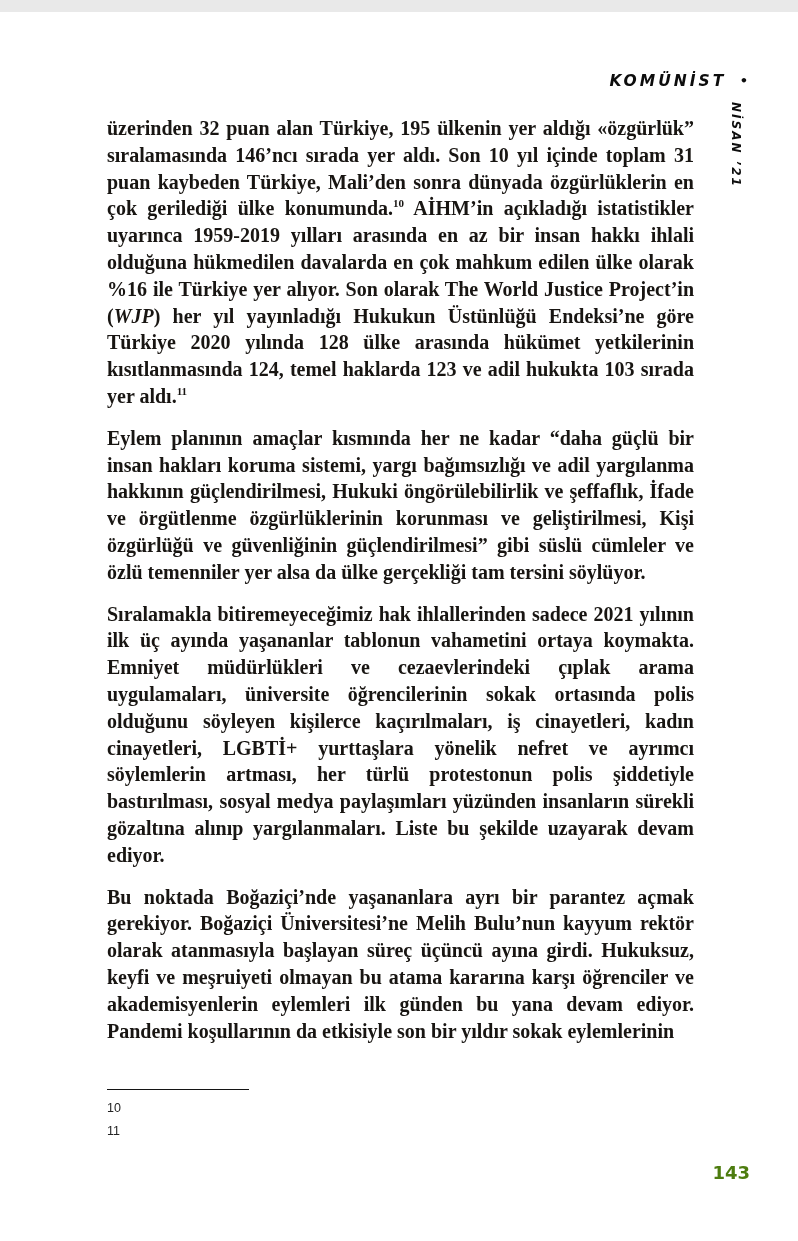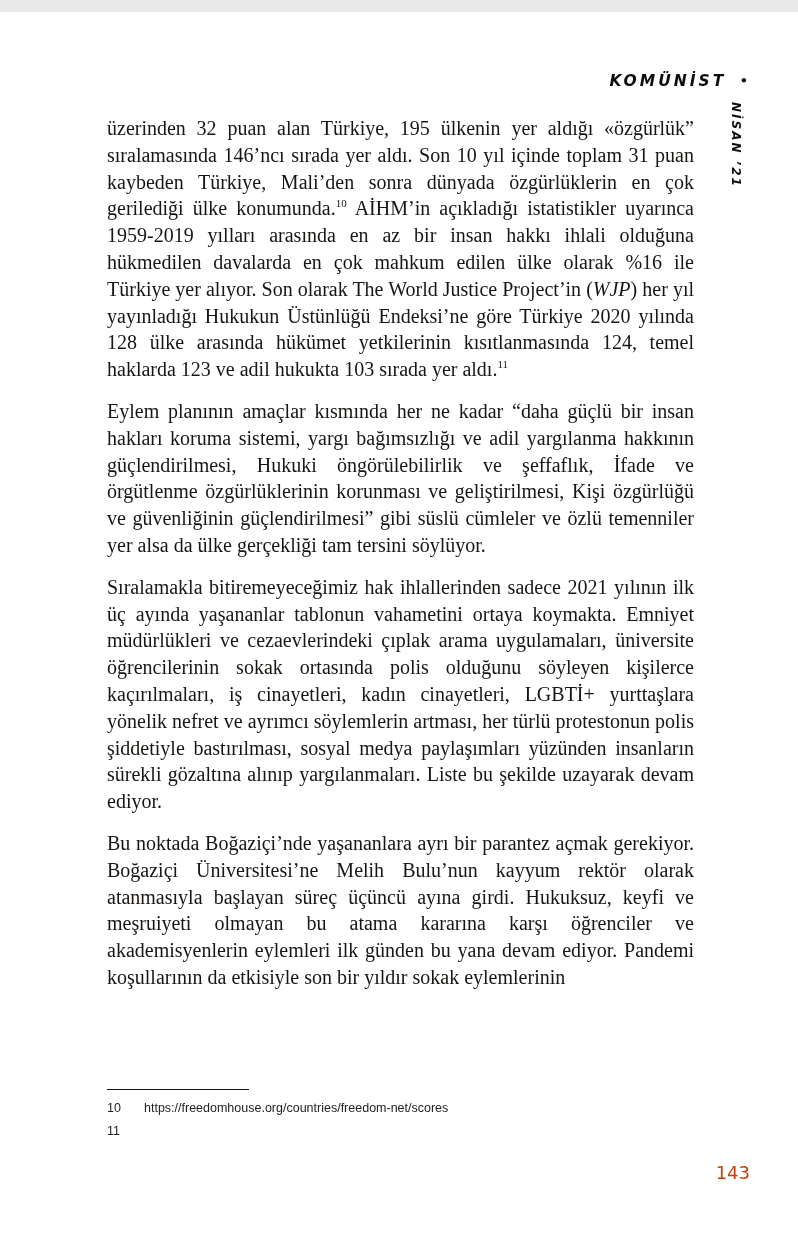"üzerinden 32 puan alan Türkiye," .body-text p { font-weight: none -> bold }
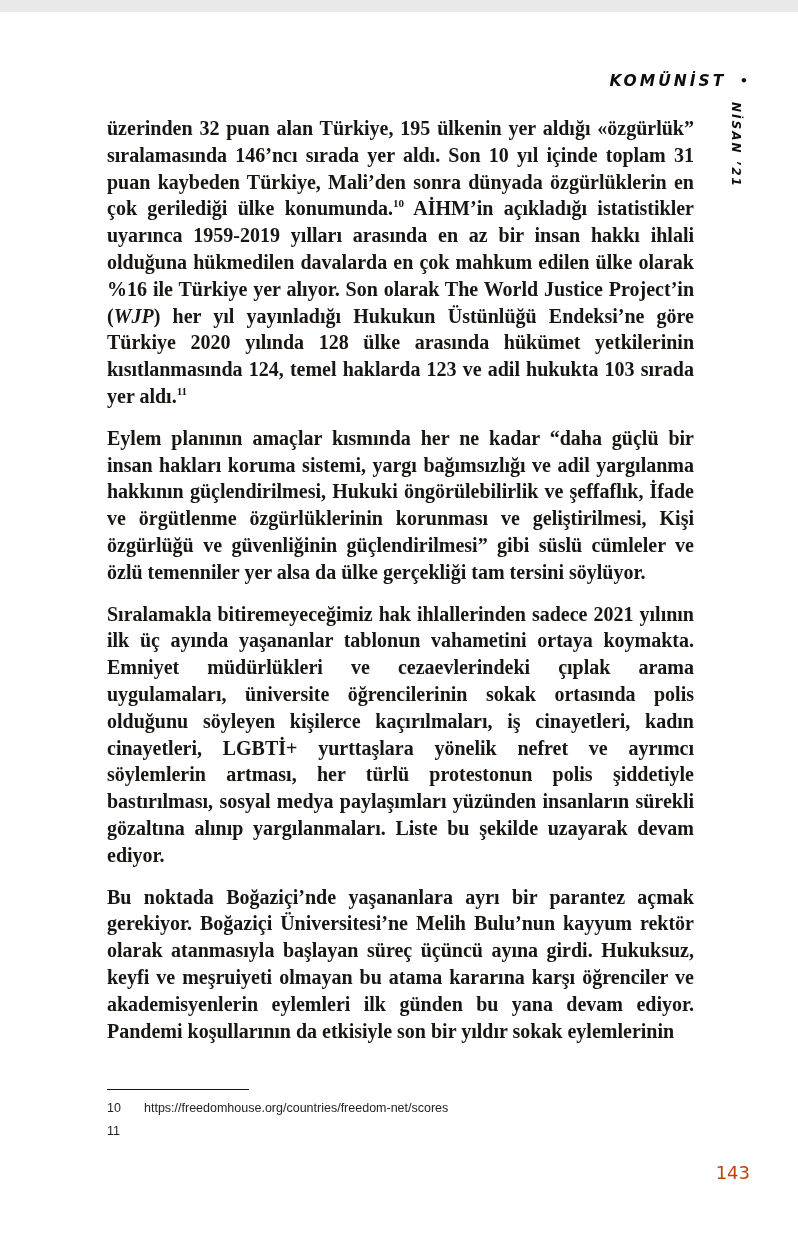"https://freedomhouse.org/countries/freed" span.fn-text { html: <span>https://freedomhouse.org/countries/freedom-net/scores</span> -> none }
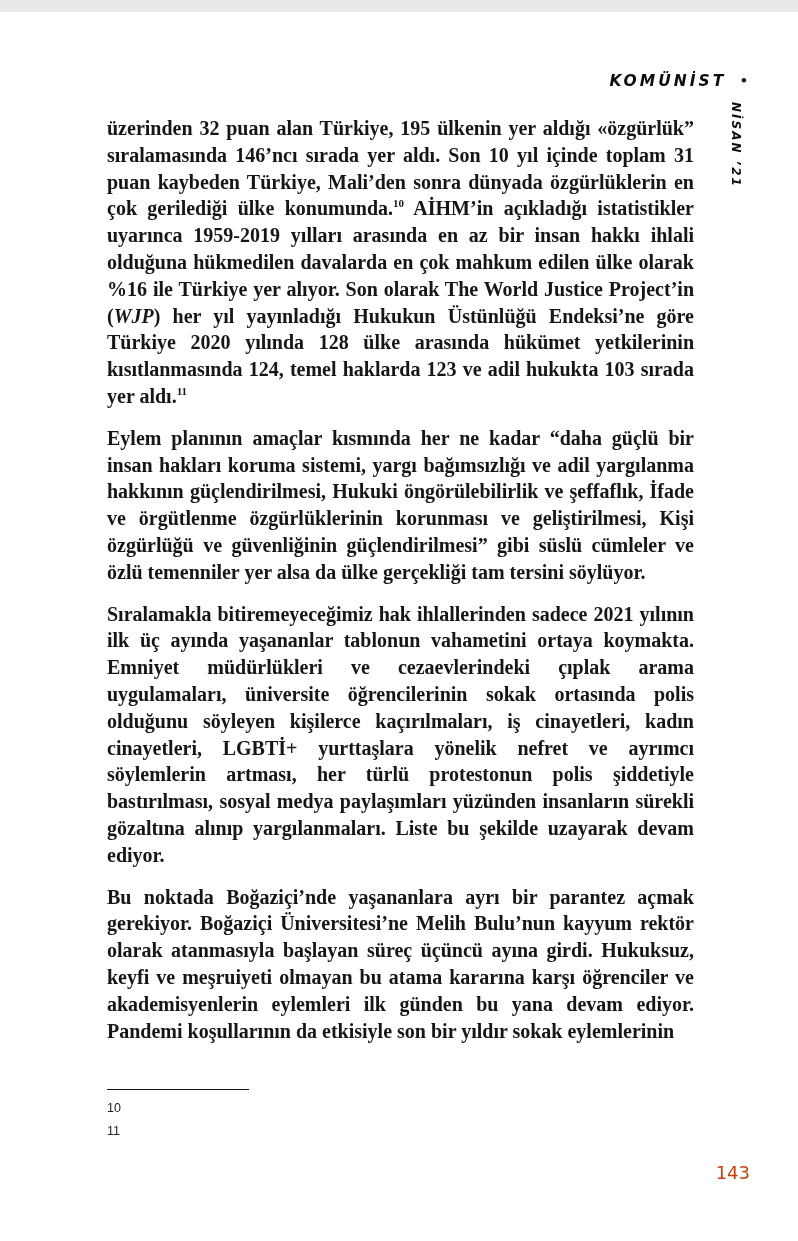"143" .page-number { color: #c2410c -> #4d7c0f; font-weight: normal -> bold }
